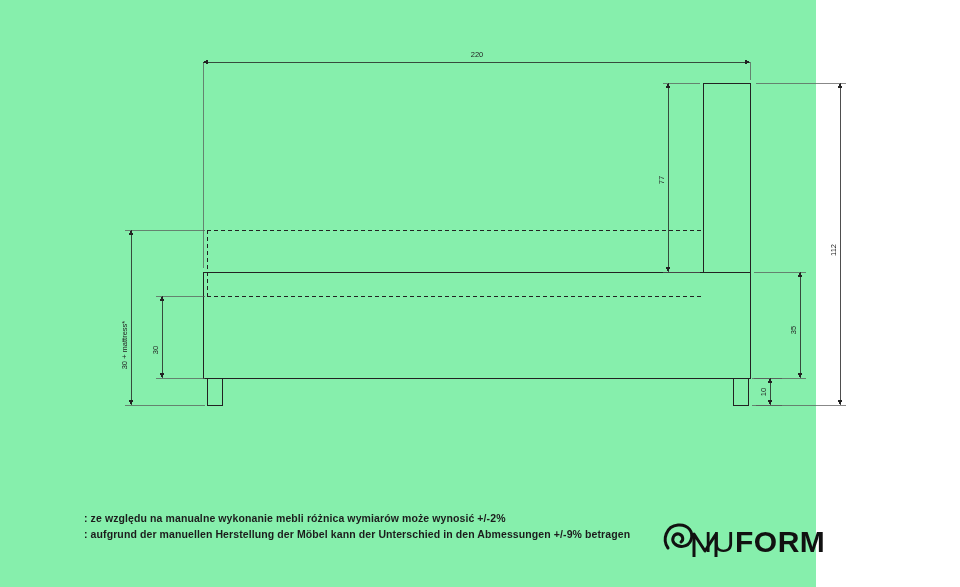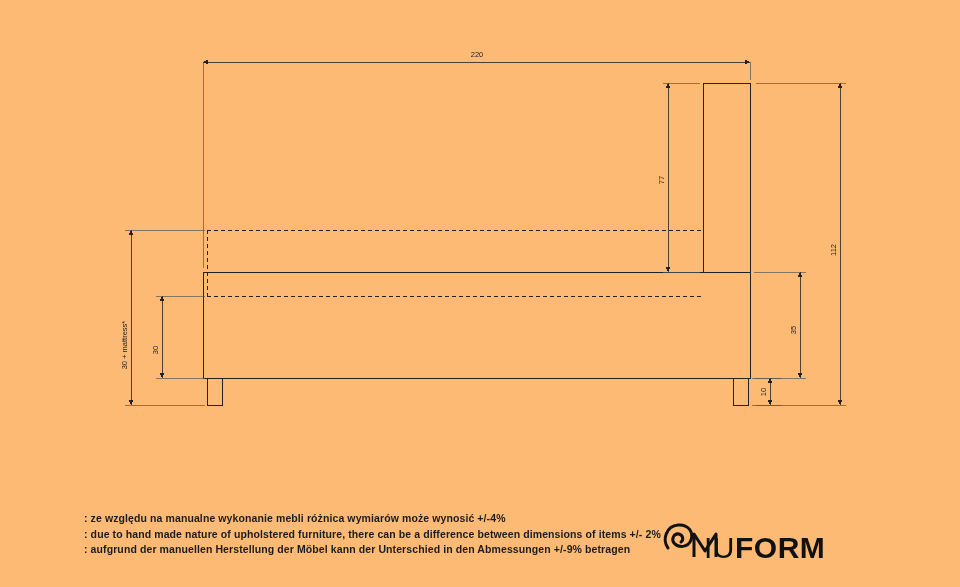"220" #page { background: #fdba74 -> #86efac; width: 960px -> 816px }
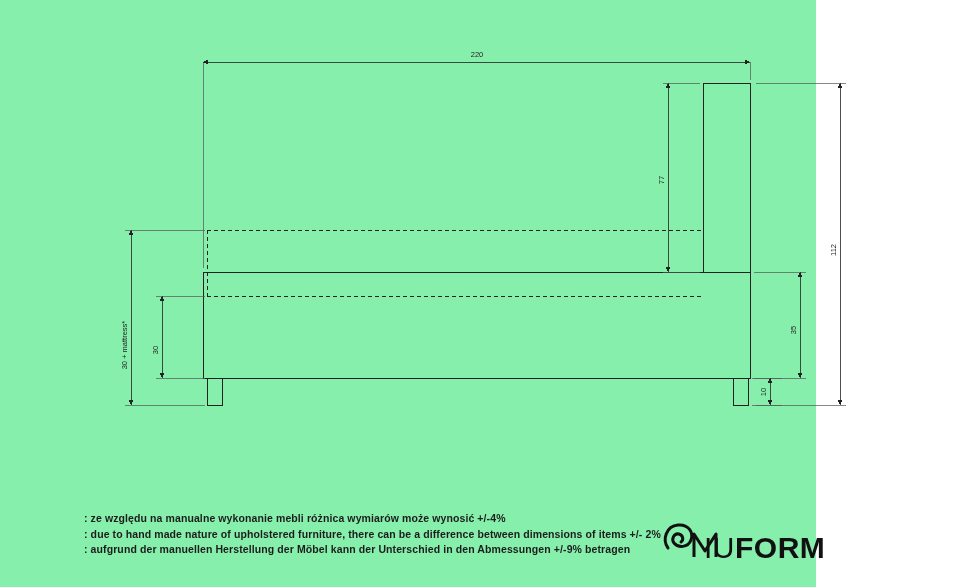": ze względu na manualne" div.note-line { text: +/-4% -> +/-2% }
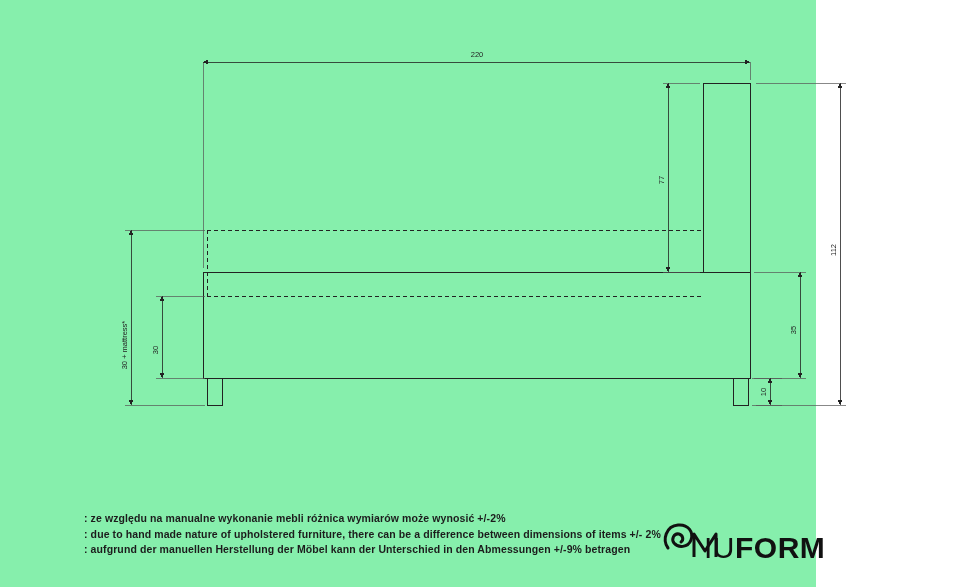": due to hand made" div.note-line { html: <div>: due to hand made nature of upholstered furniture, there can be a difference between dimensions of items +/- 2%</div> -> none }
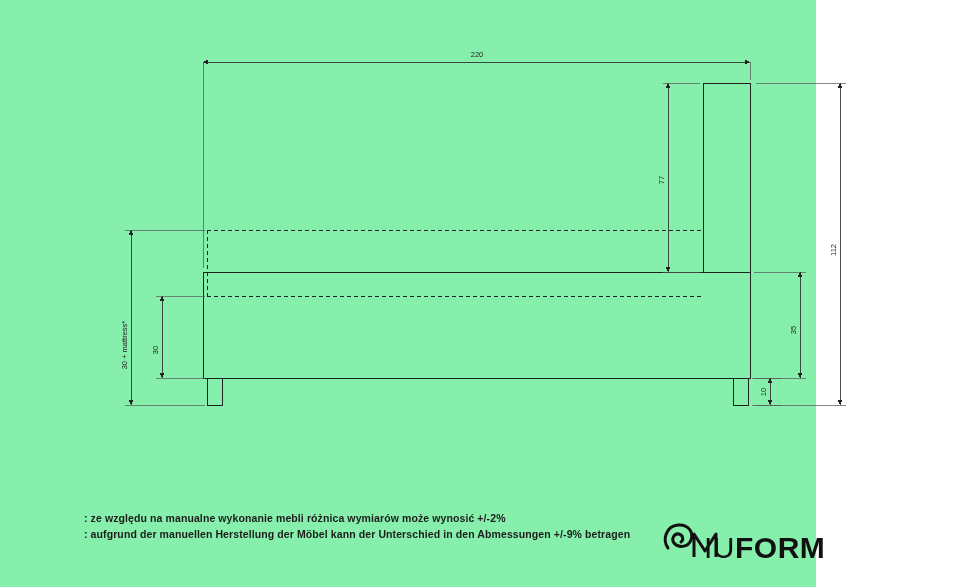"IUFORM" .logo-text { top: 13px -> 7px }
